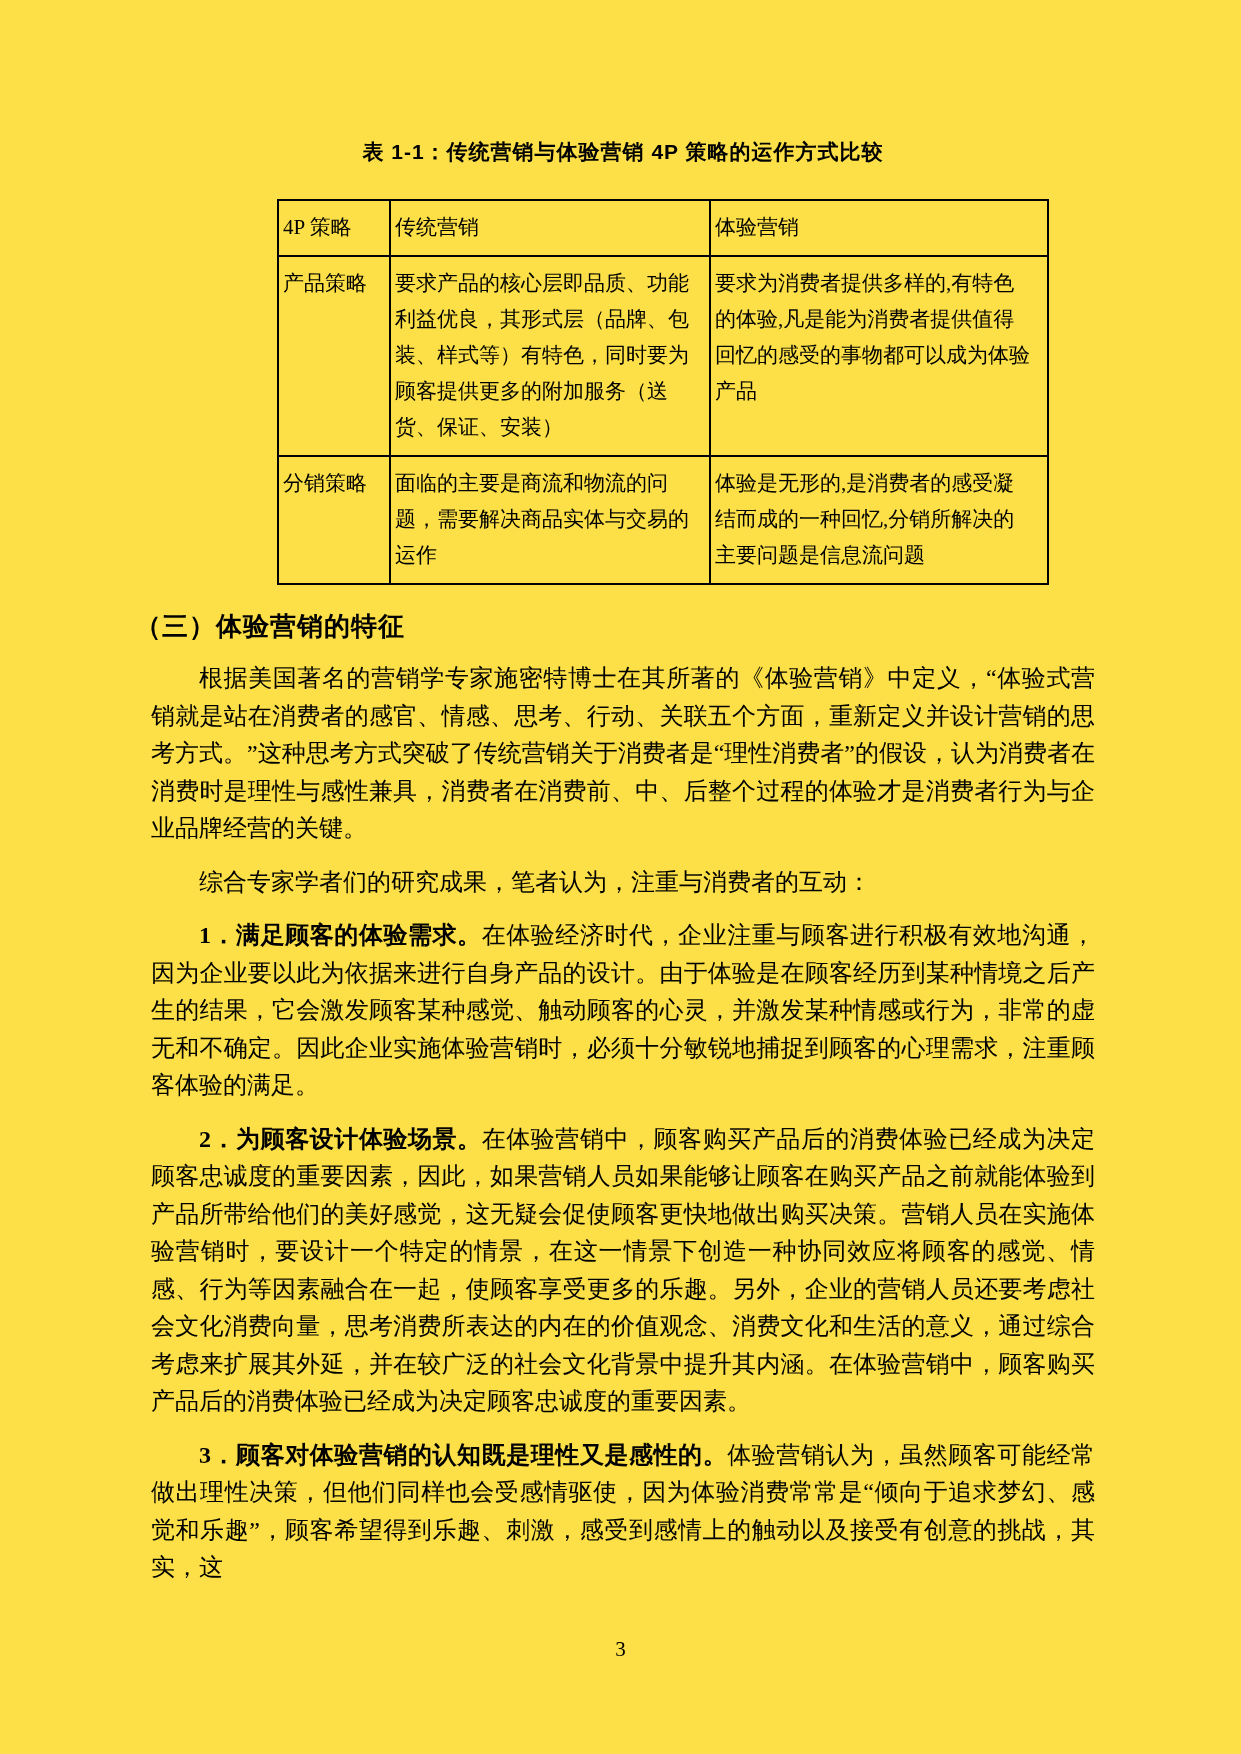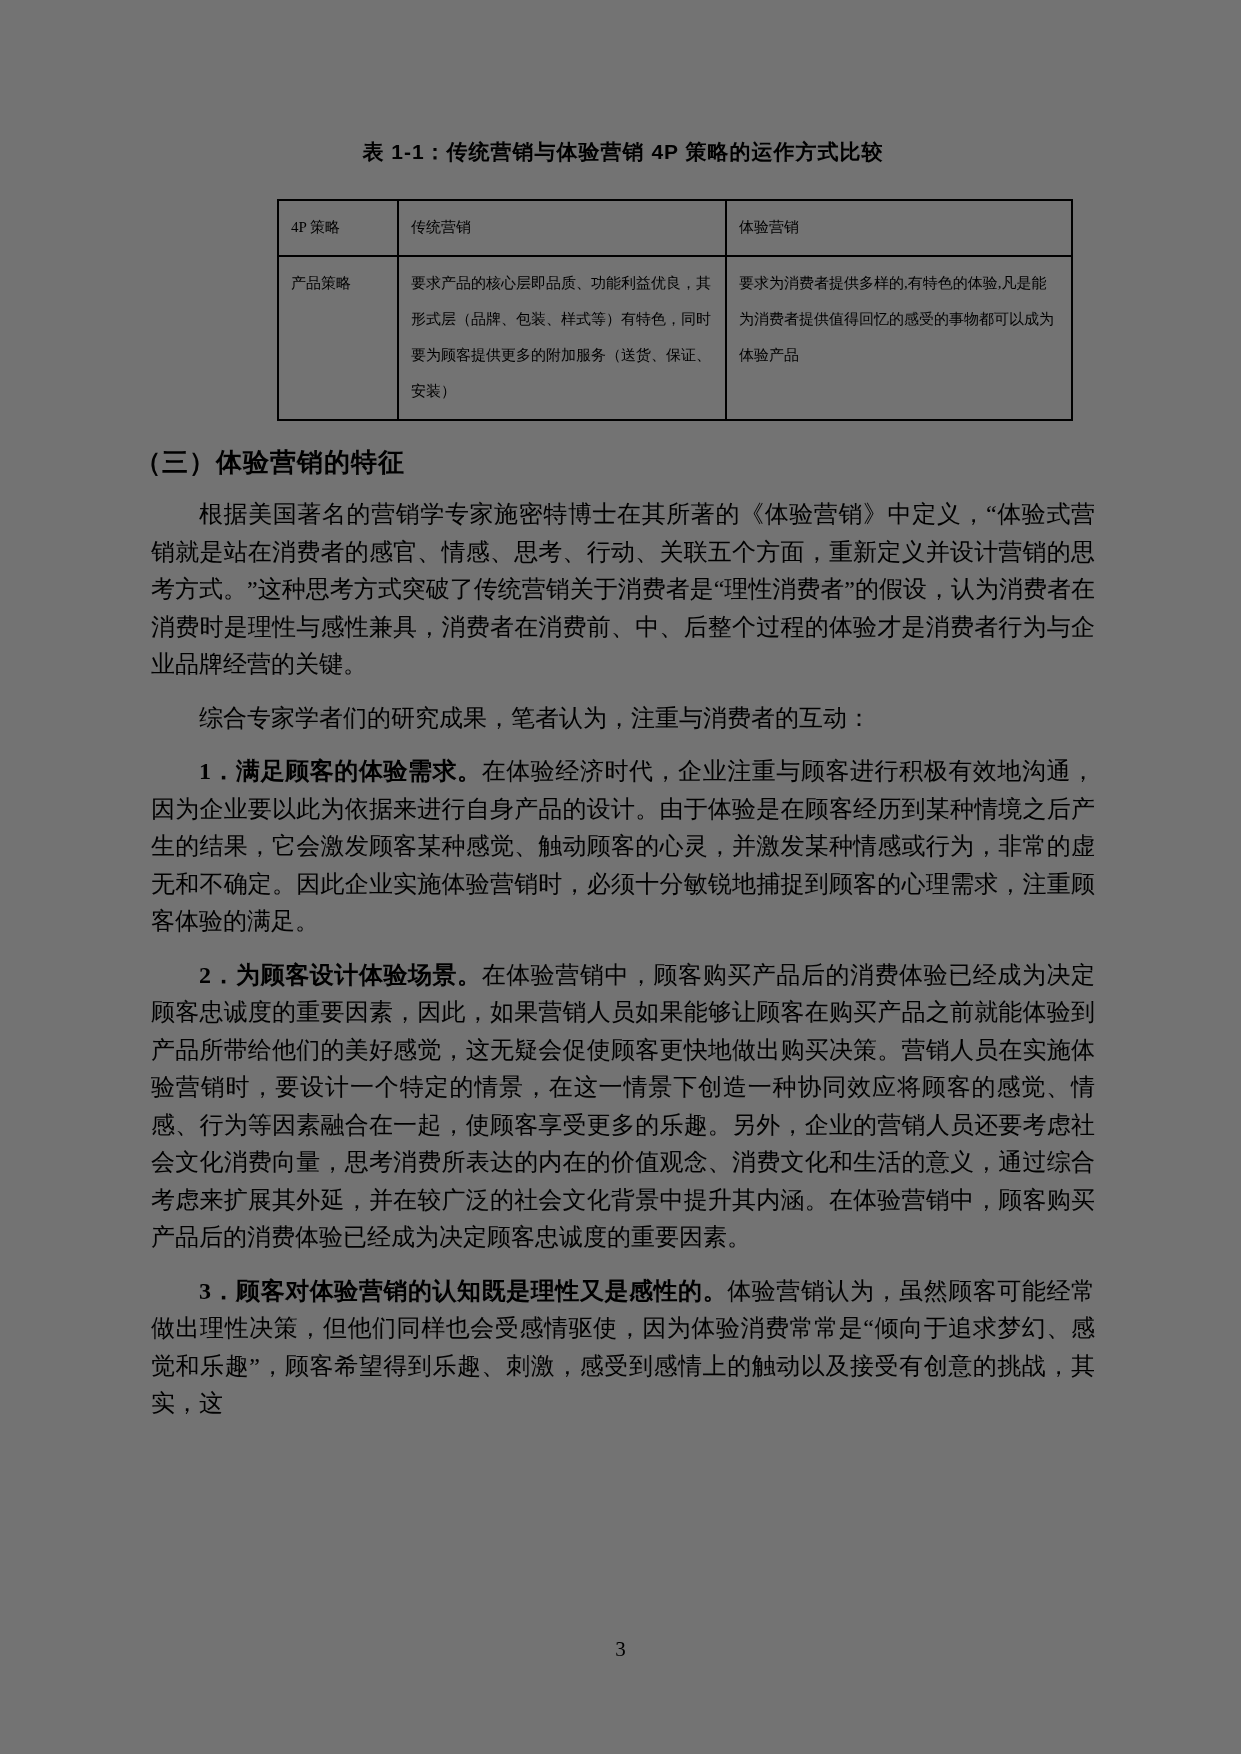"表 1-1：传统营销与体验营销 4P 策略的运作方式比较" .page { background: #737373 -> #fde047 }
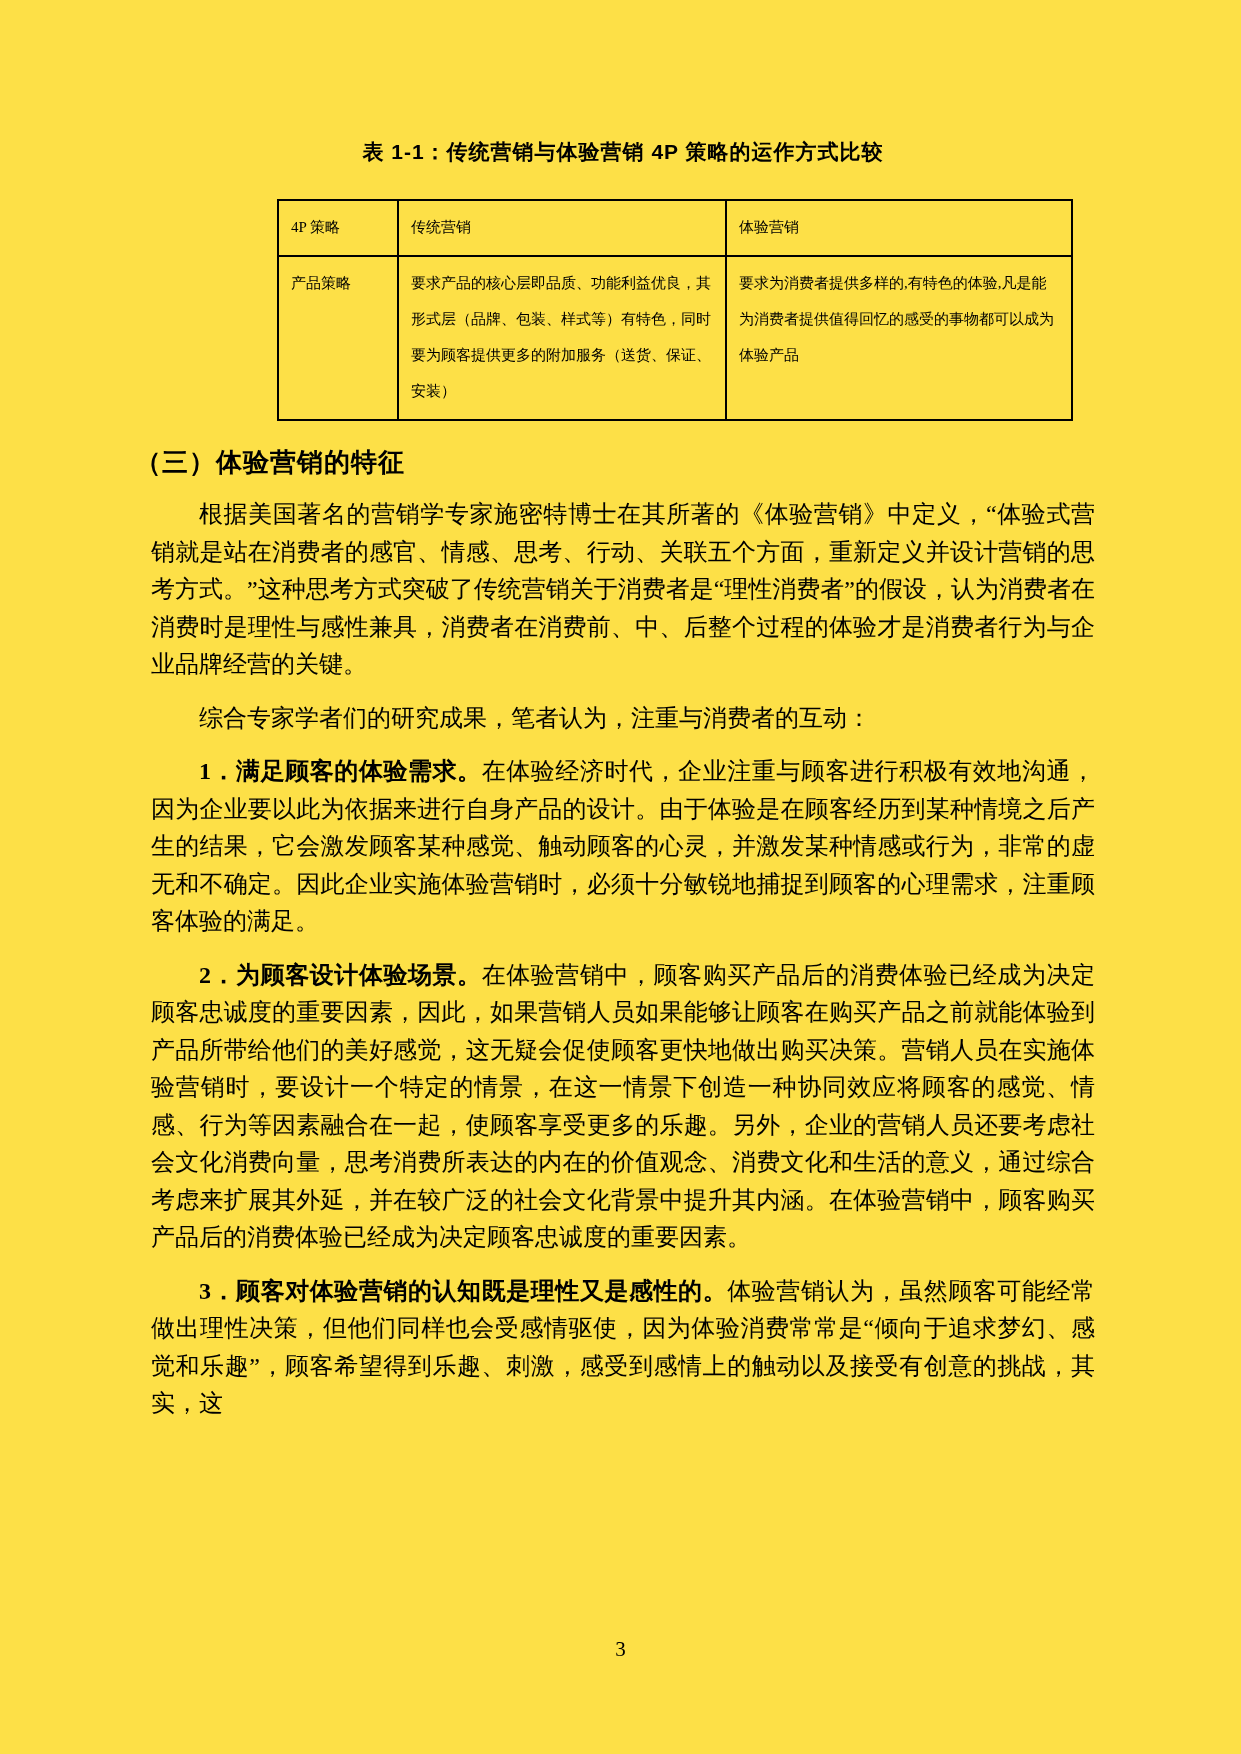"4P 策略" table.cmp th, table.cmp td { font-size: 15px -> 21px; padding: 8px 12px 10px 12px -> 8px 12px 10px 4px }
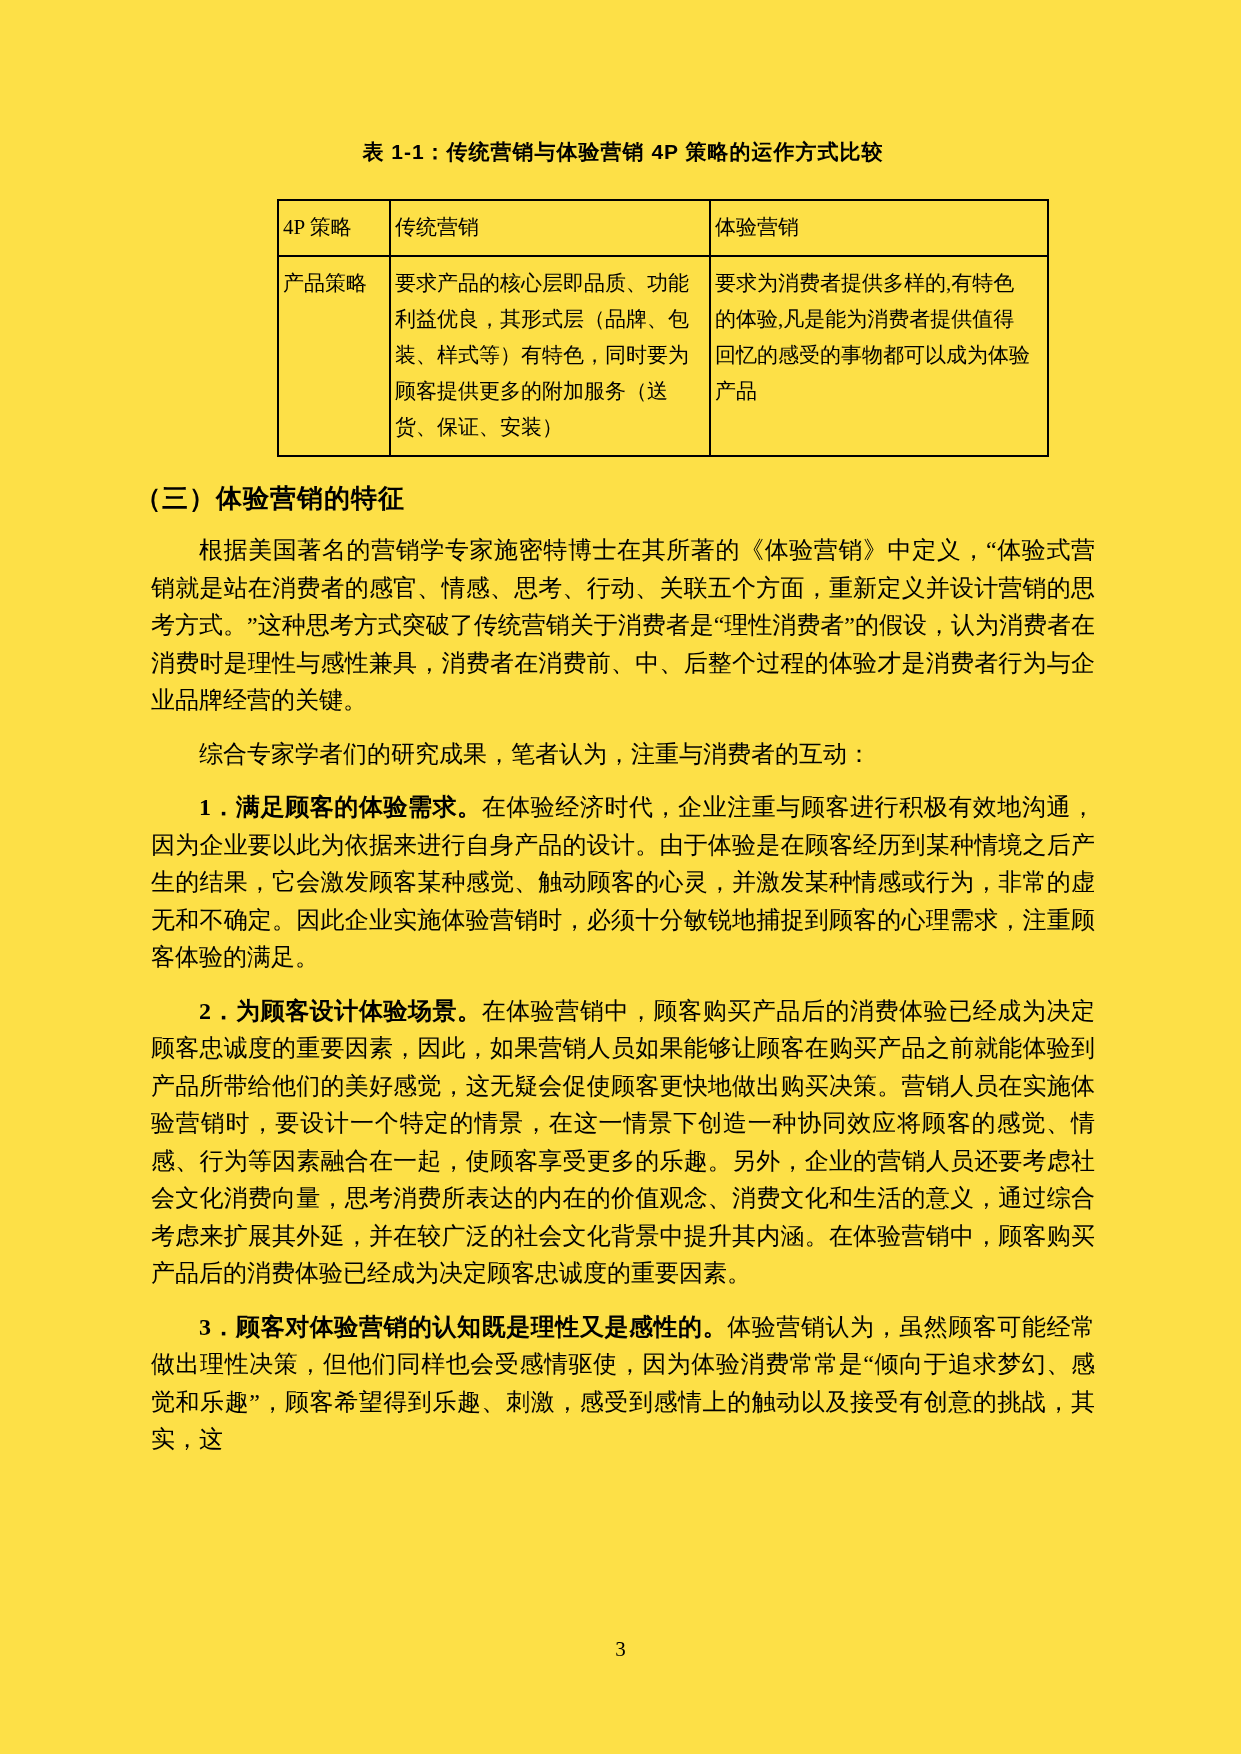"分销策略" tr { html: none -> <tr> <td>分销策略</td> <td>面临的主要是商流和物流的问题，需要解决商品实体与交易的运作</td> <td>体验是无形的,是消费者的感受凝结而成的一种回忆,分销所解决的主要问题是信息流问题</td> </tr> }
